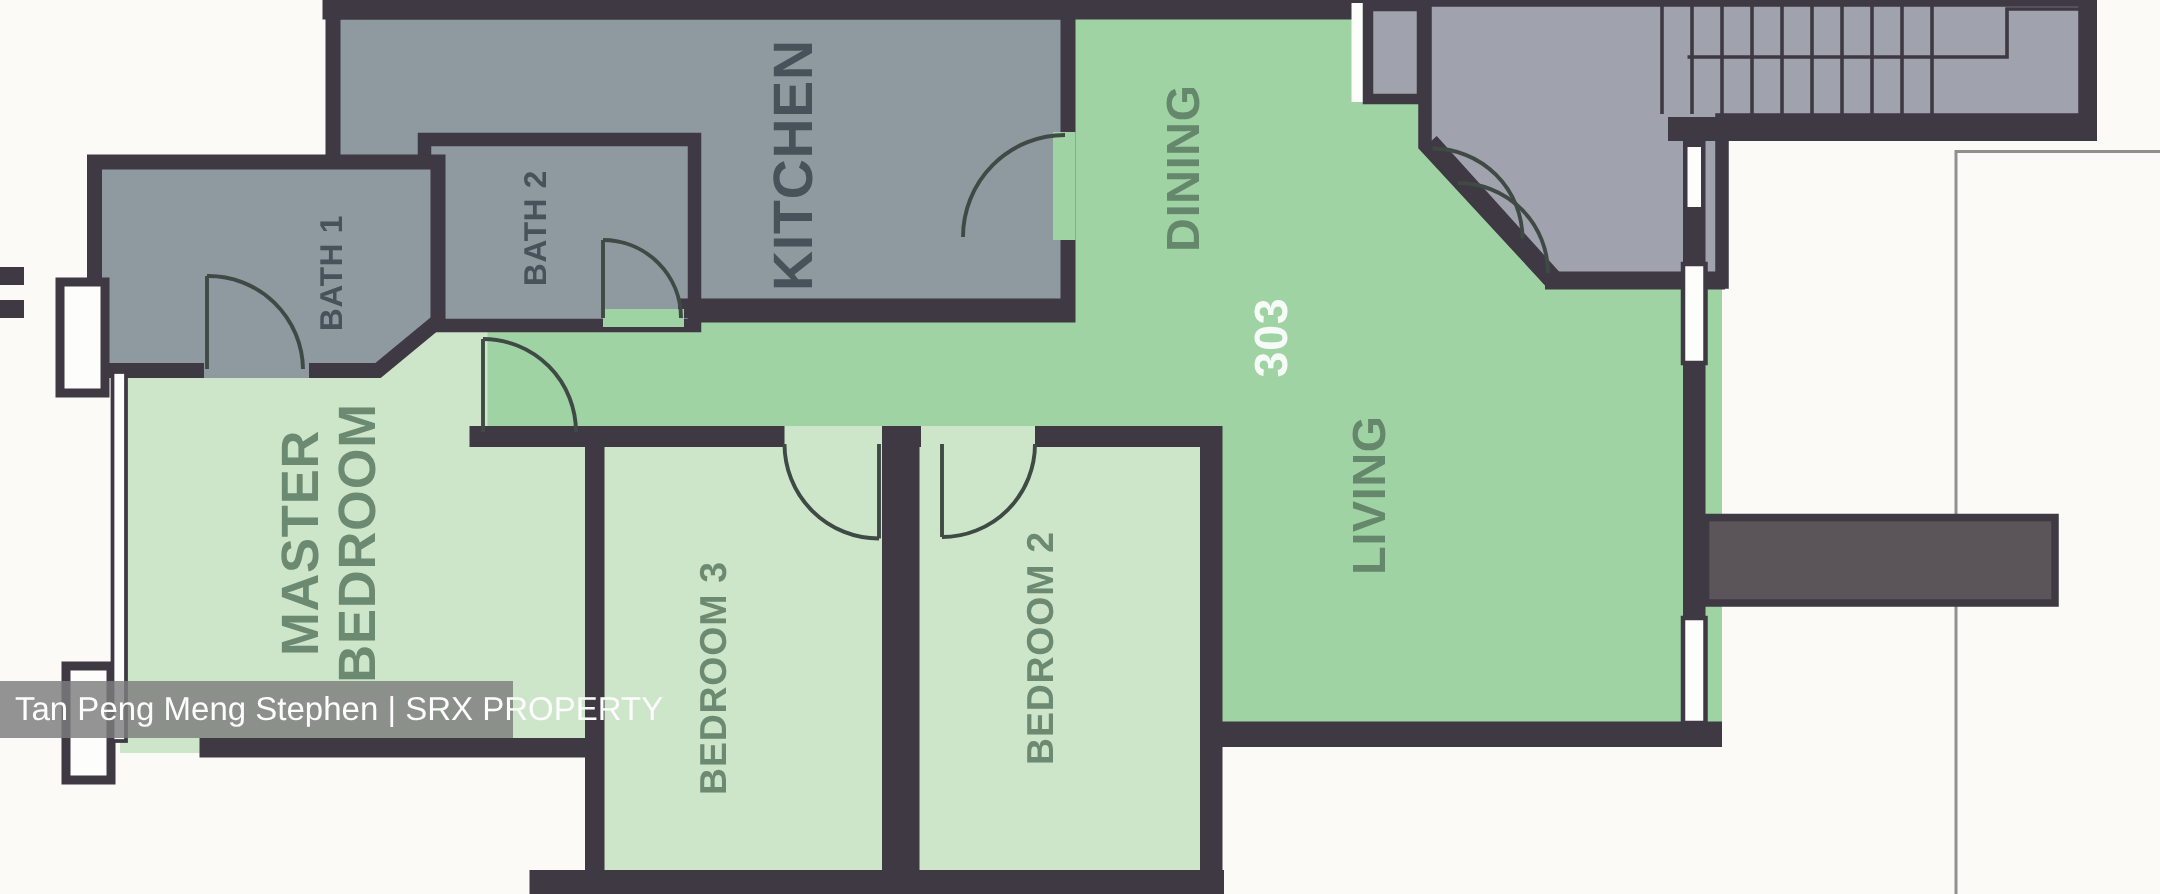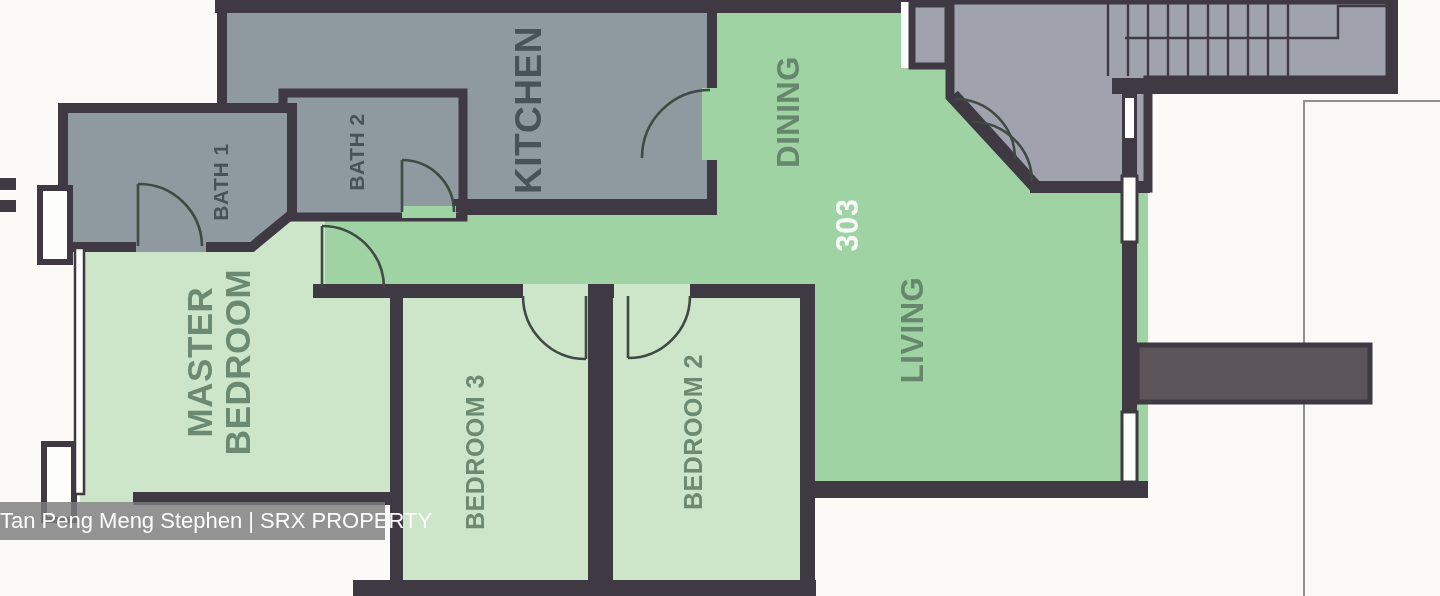"Tan Peng Meng Stephen |" #watermark { margin-top: 48px -> none; padding-left: none -> 10px; width: 385px -> 342px }
